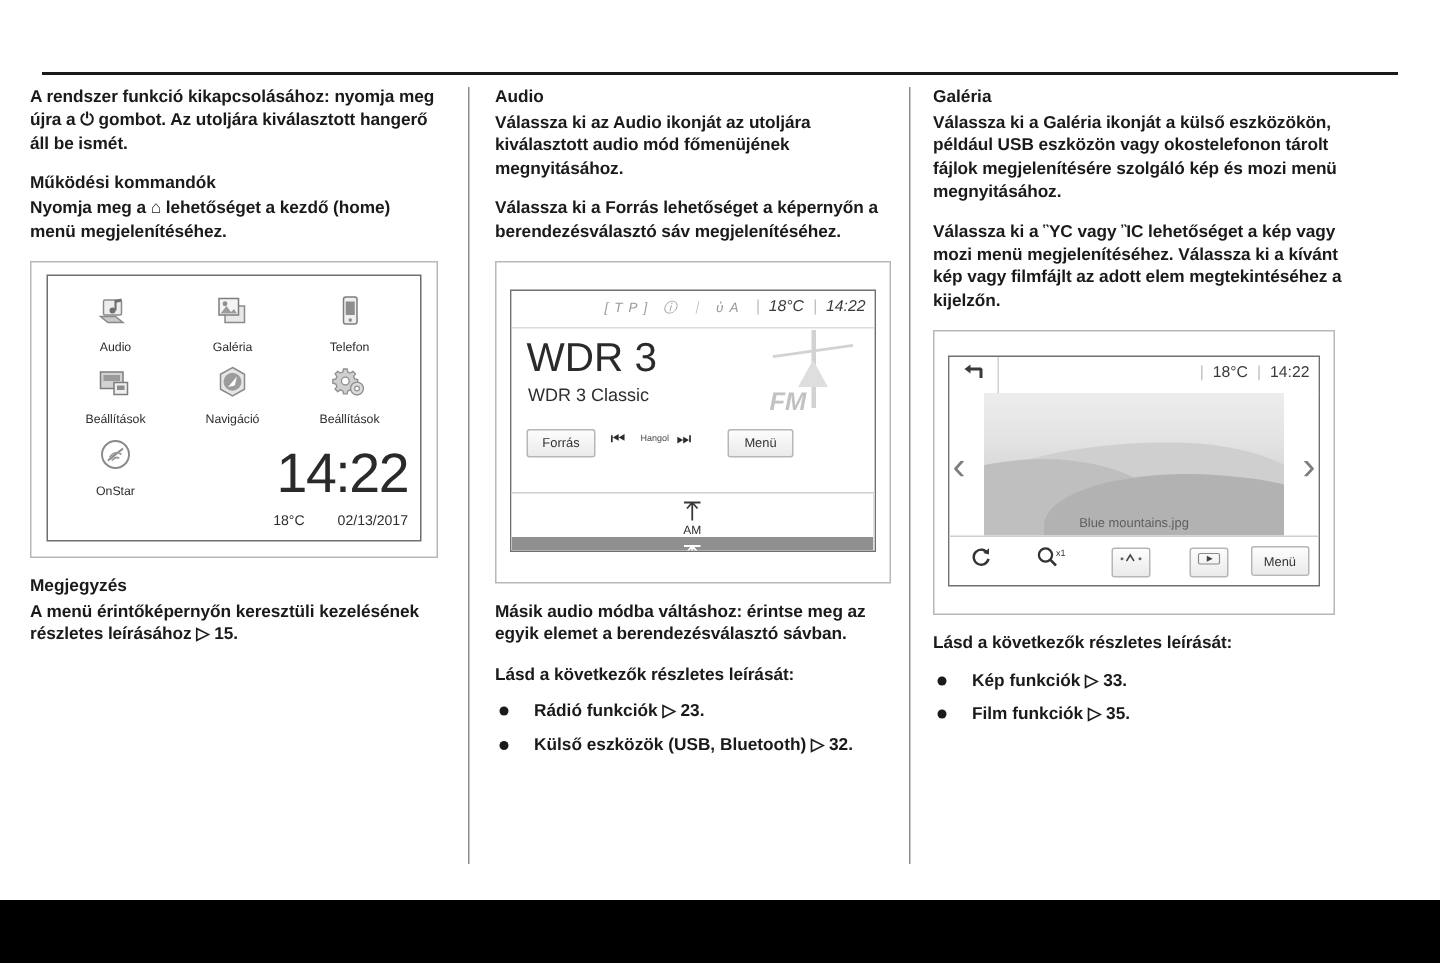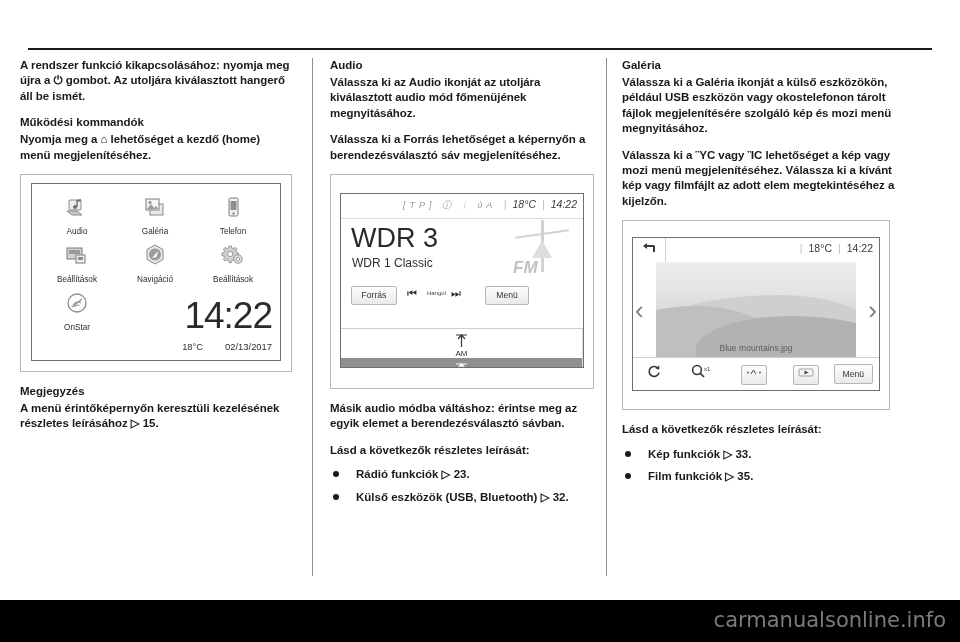"WDR 1 Classic" div.st-sub { text: 1 -> 3 }
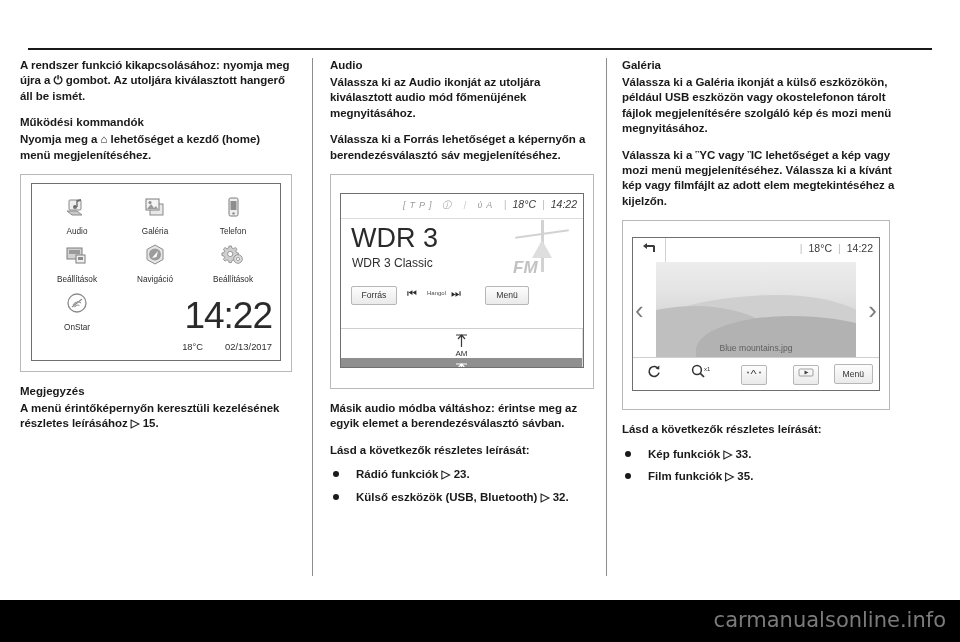"carmanualsonline.info" div.footer { html: <div> <span>carmanualsonline.info</span> </div> -> none }
